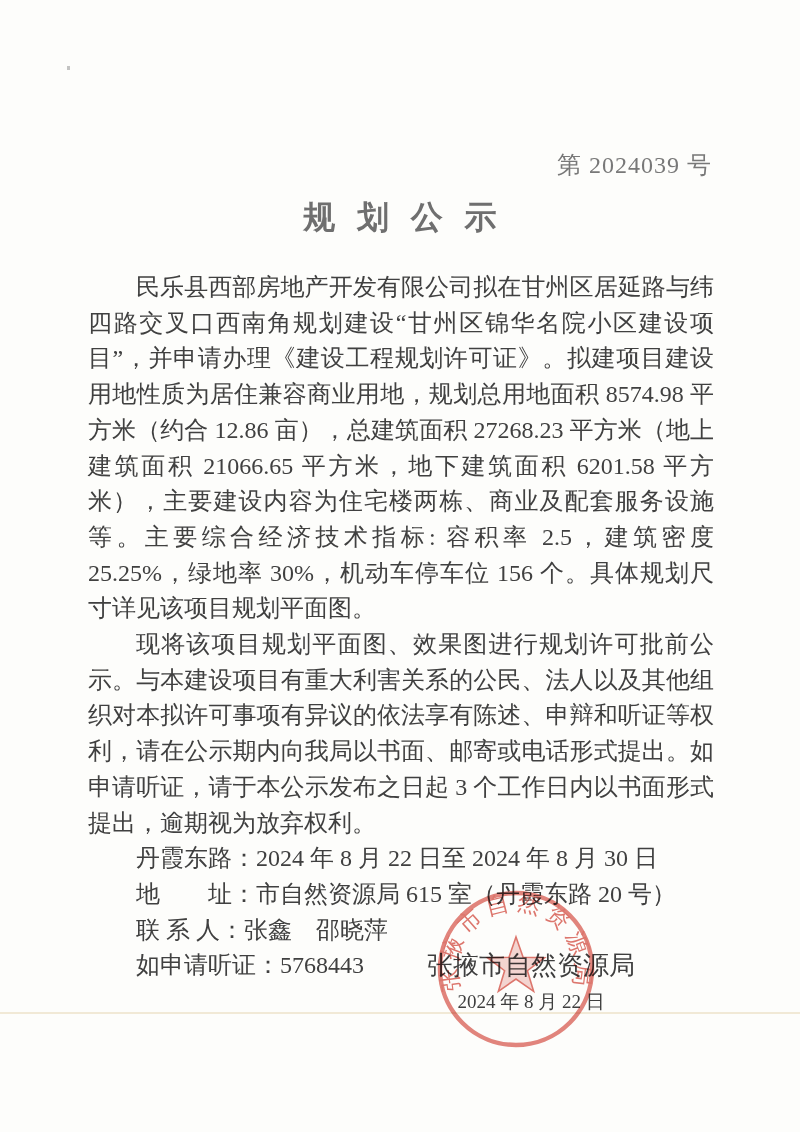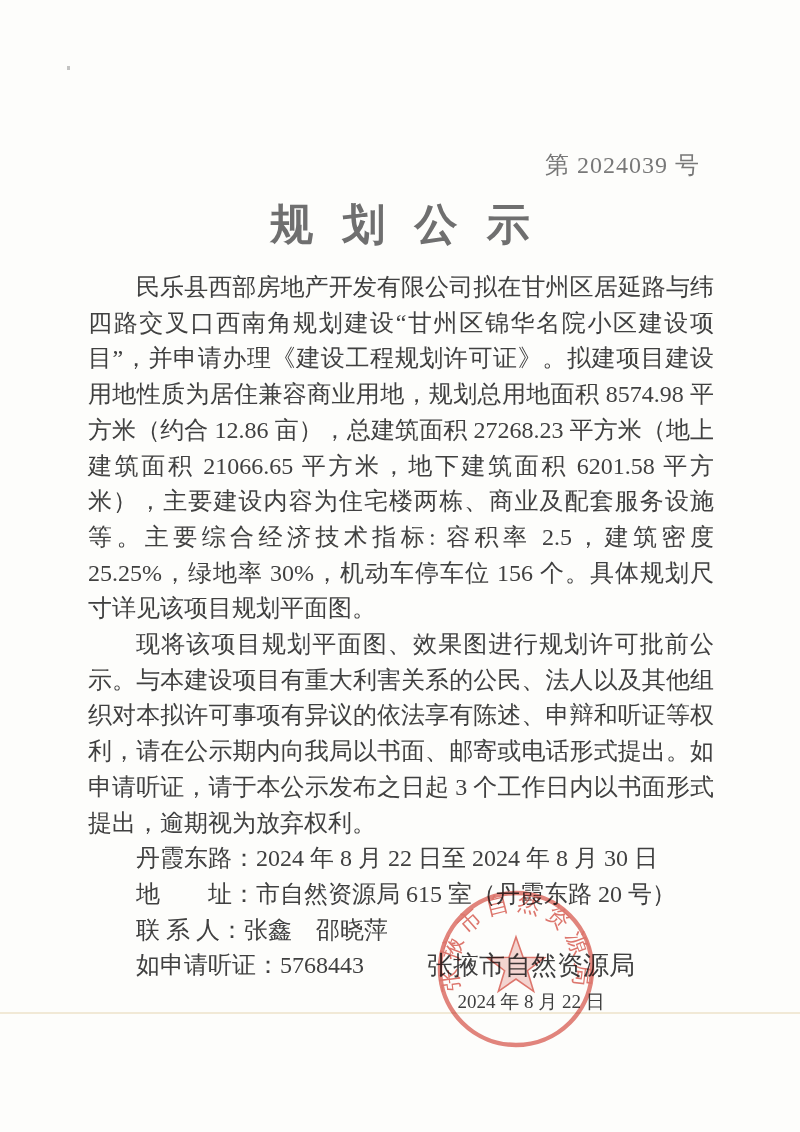"第 2024039 号" .doc-number { right: 100px -> 88px }
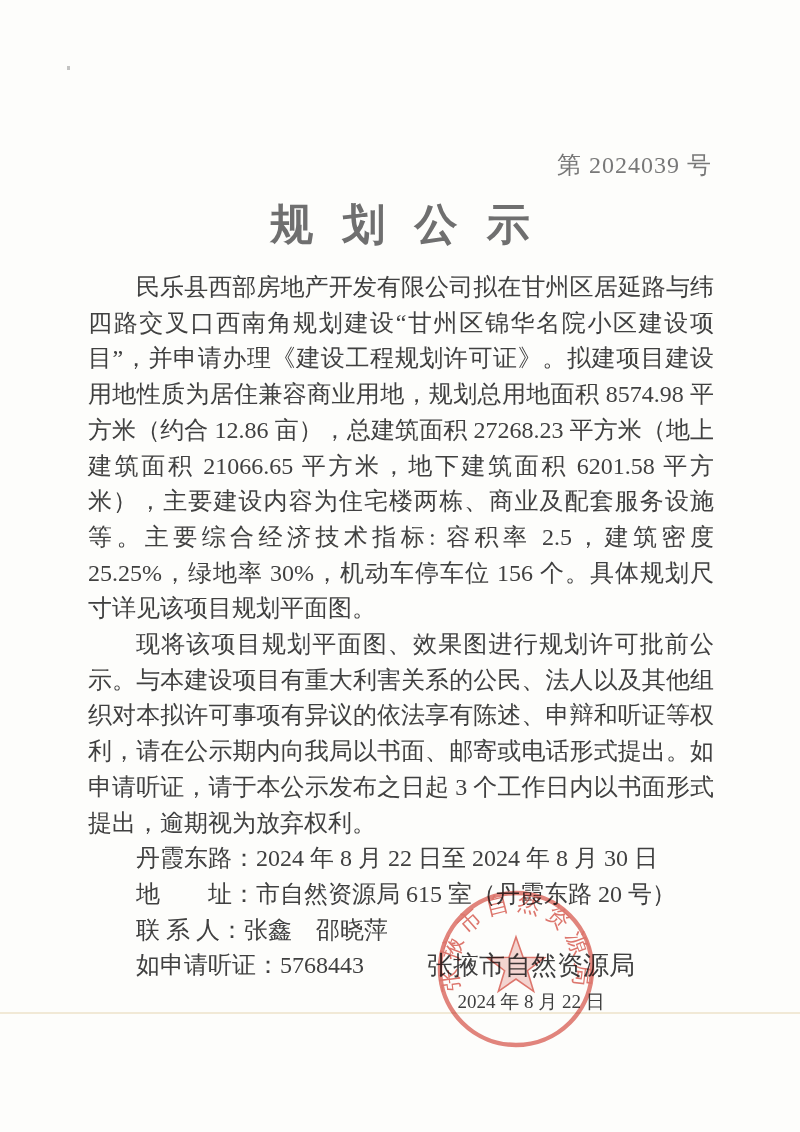"规划公示" .title { font-size: 43px -> 32px }
